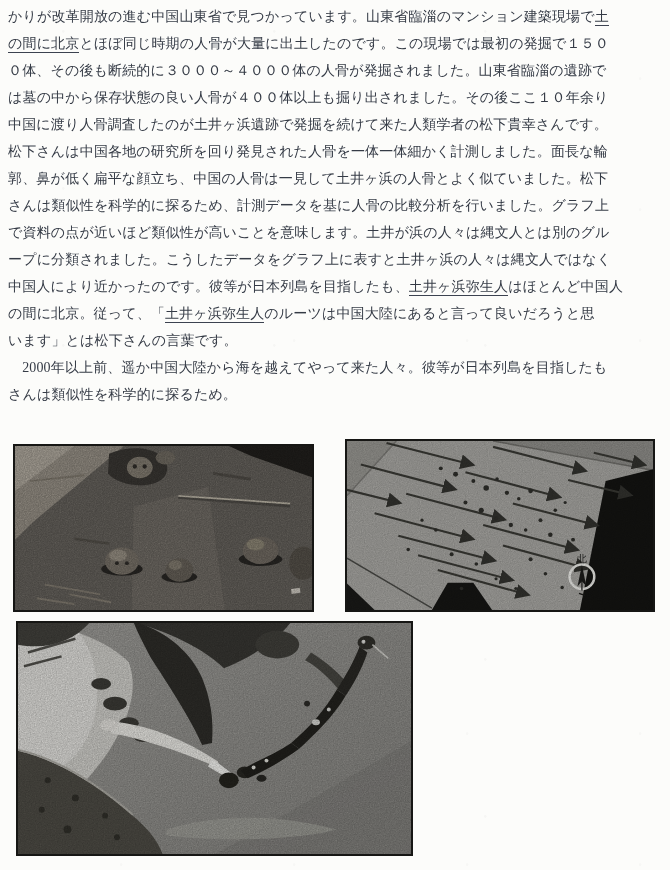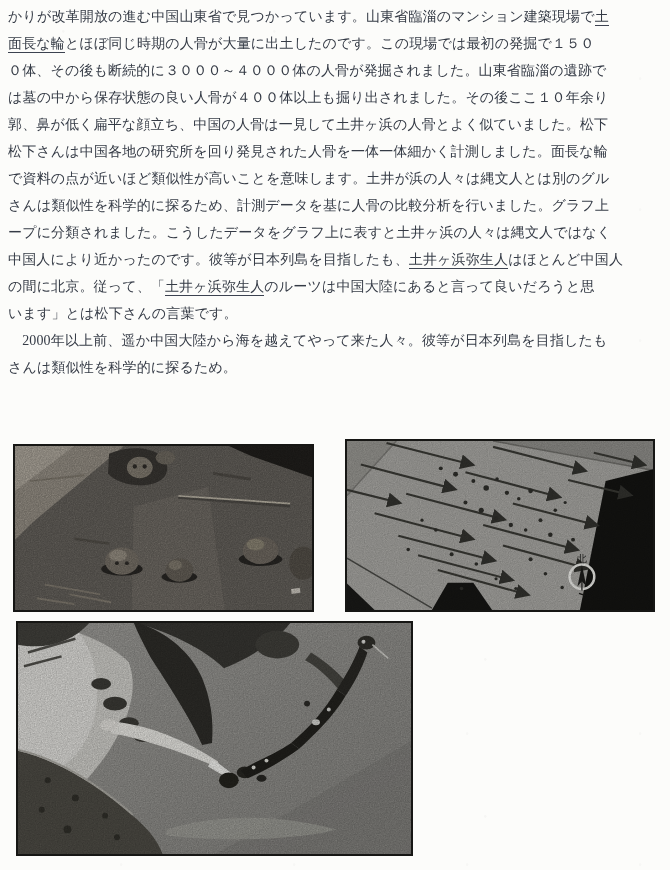"面長な輪" span.em { text: 面長な輪 -> の間に北京 }
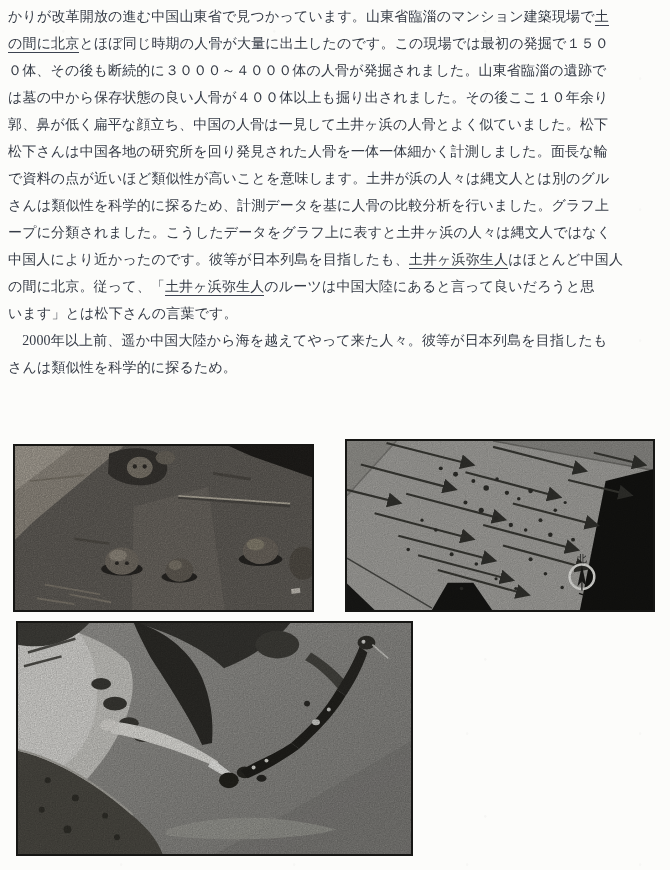"中国に渡り人骨調査したのが土井ヶ浜遺跡で発掘を続けて来た人類学者の松下貴幸さんで" div.line { html: none -> <div><span>中国に渡り人骨調査したのが土井ヶ浜遺跡で発掘を続けて来た人類学者の松下貴幸さんです。</span><span></span><span></span></div> }
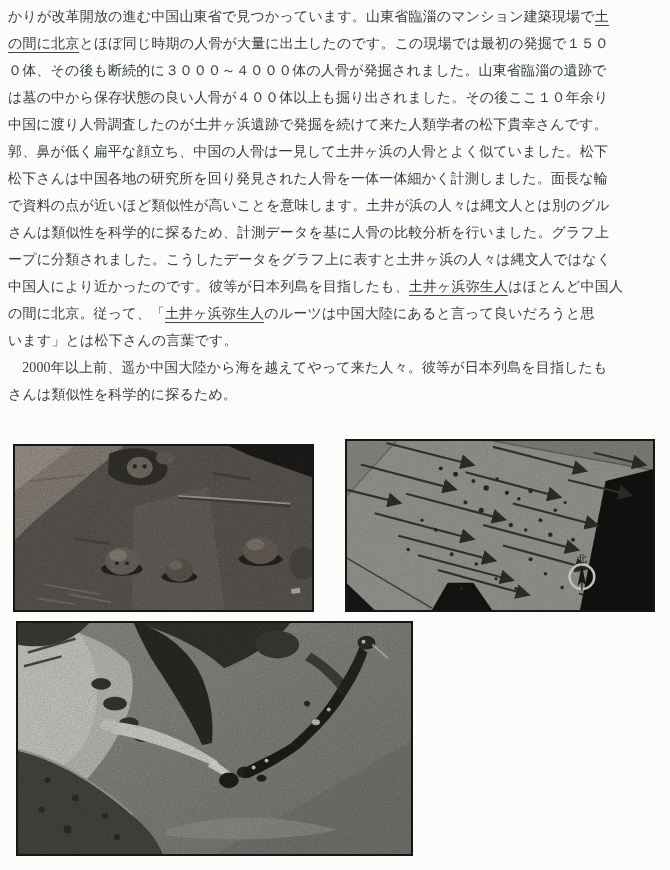"郭、鼻が低く扁平な顔立ち、中国の人骨は一見して土井ヶ浜の人骨とよく似ていました。" div.line { order: before "松下さんは中国各地の研究所を回り発見された人骨を一体一体細かく計測しました。面長" -> after "松下さんは中国各地の研究所を回り発見された人骨を一体一体細かく計測しました。面長" }
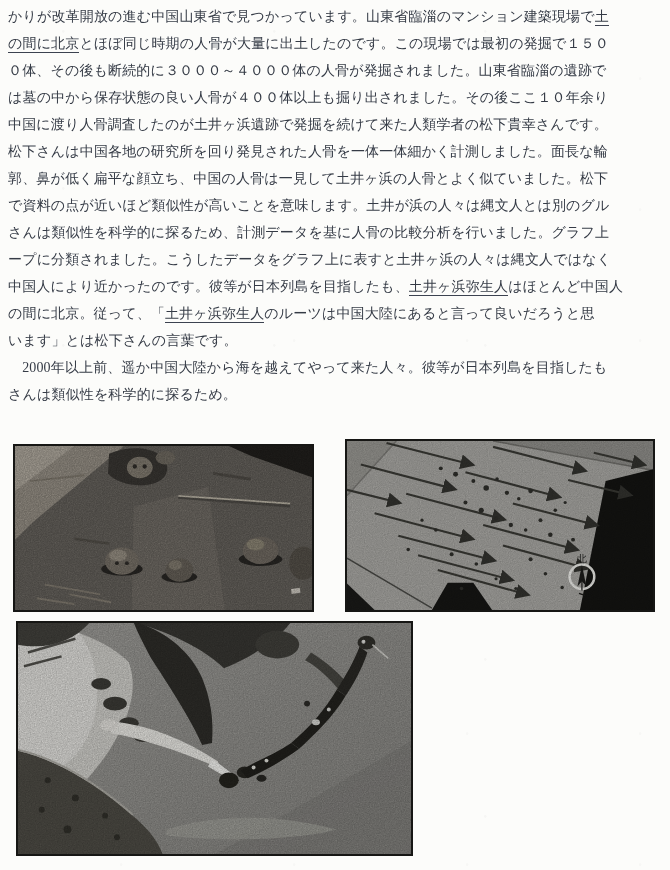"で資料の点が近いほど類似性が高いことを意味します。土井が浜の人々は縄文人とは別の" div.line { order: before "さんは類似性を科学的に探るため、計測データを基に人骨の比較分析を行いました。グラ" -> after "さんは類似性を科学的に探るため、計測データを基に人骨の比較分析を行いました。グラ" }
